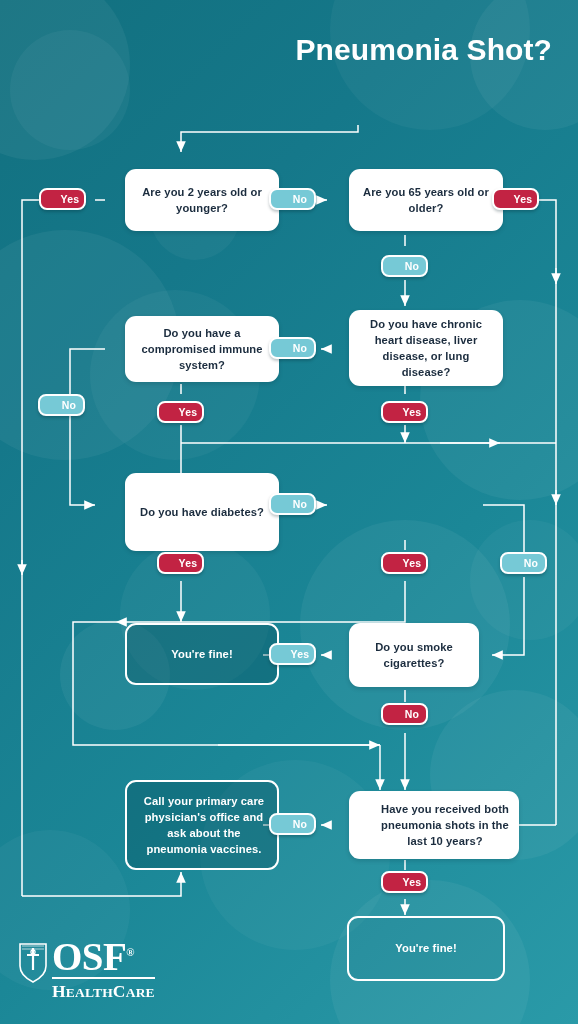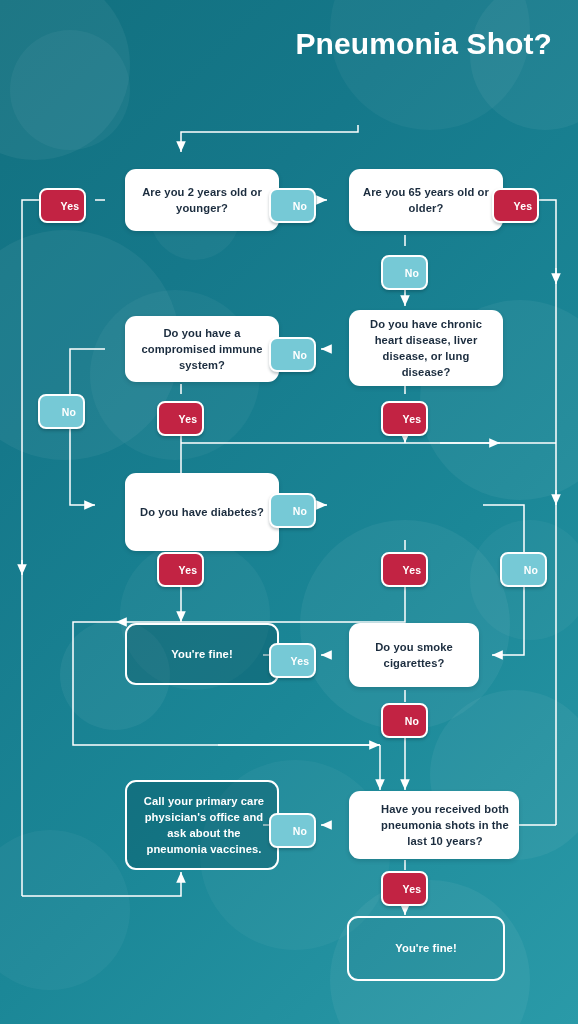"Pneumonia Shot?" #title .l2 { margin-top: 1px -> 7px }
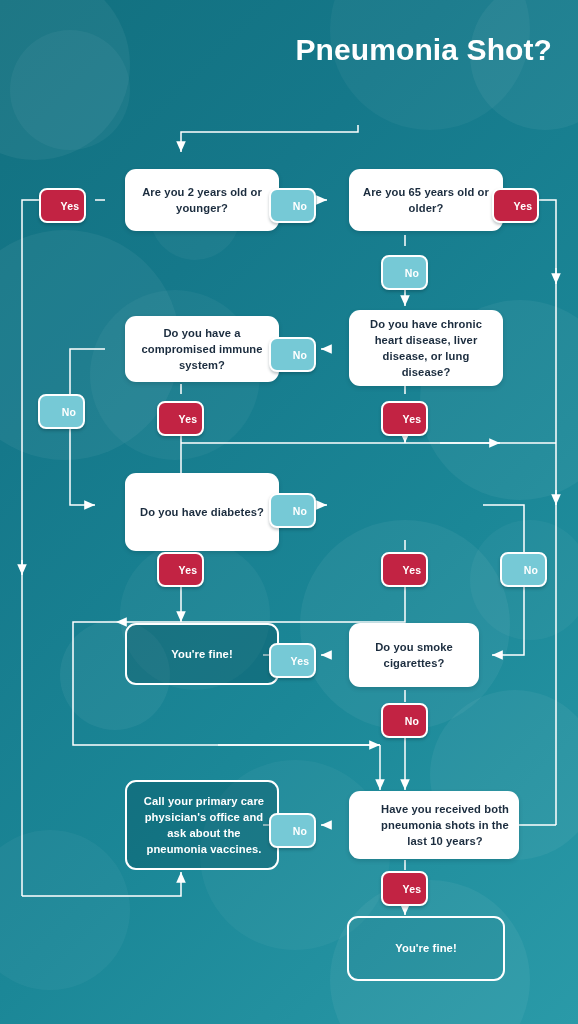"Yes" .pill { height: 35px -> 22px }
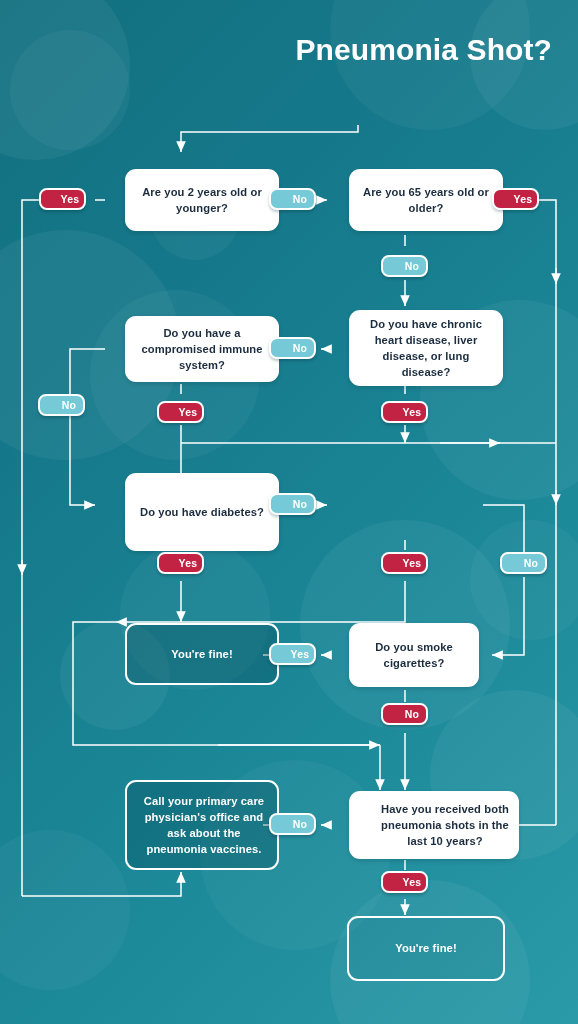"OSF®" div { html: none -> <div> <svg> <path></path> <path></path> <path></path> <circle></circle> </svg> <div> <div><span>OSF</span><span>®</span></div> <div></div> <div><span>H</span><span>EALTH</span><span>C</span><span>ARE</span></div> </div> </div> }
